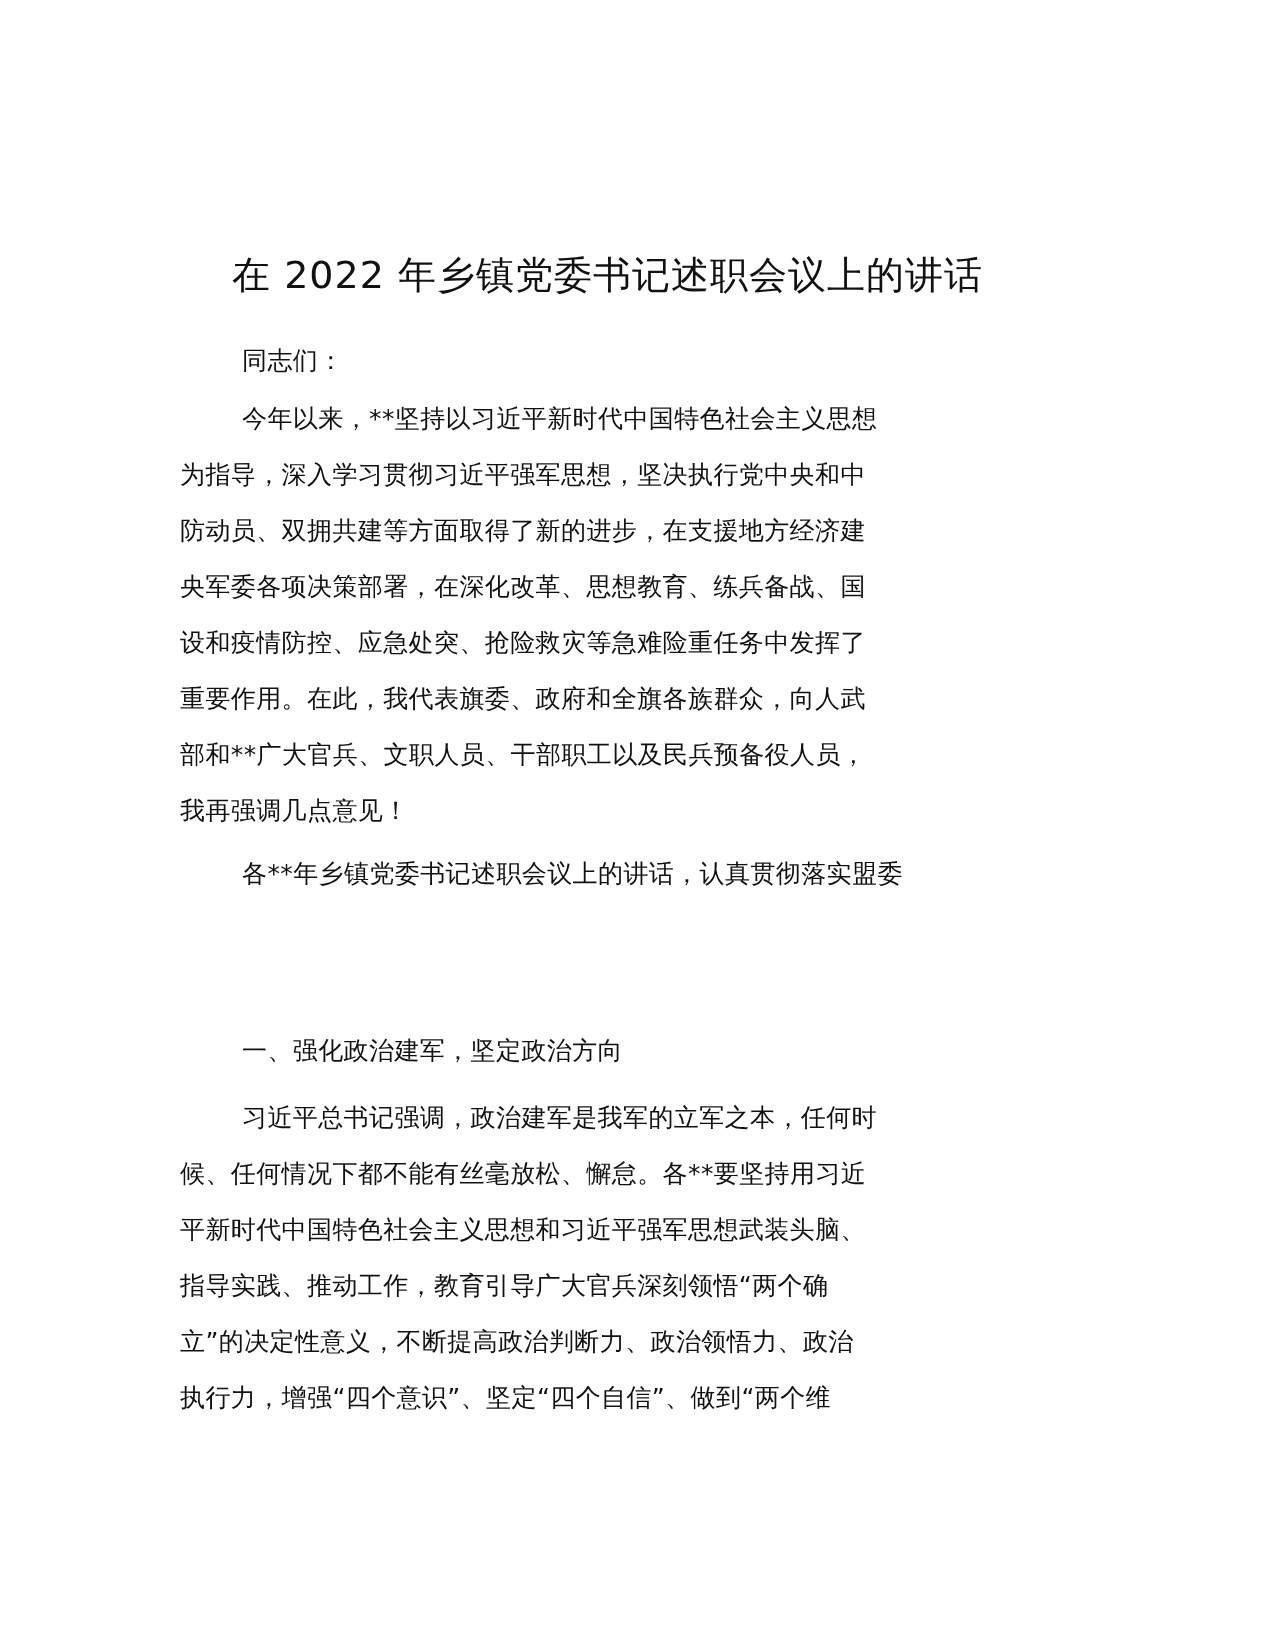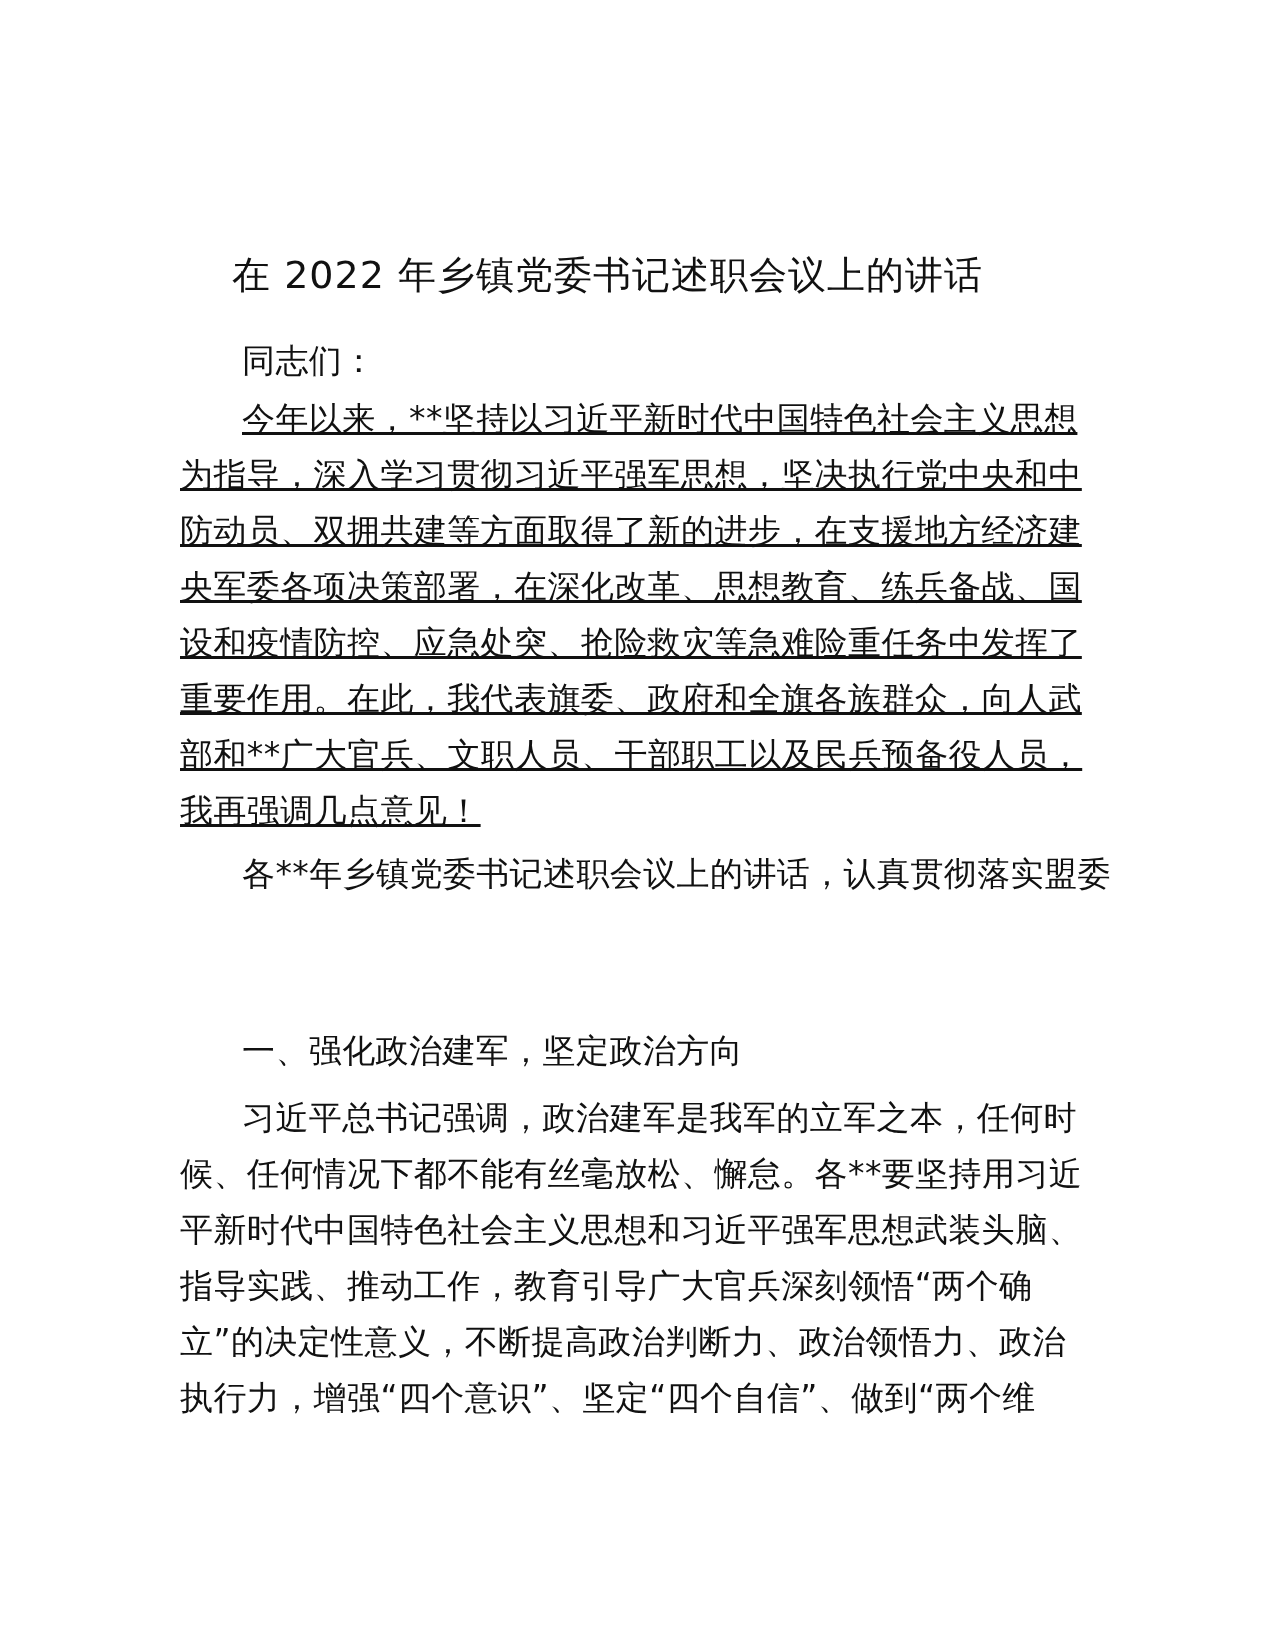"同志们：" .body-text { font-size: 33px -> 25px }
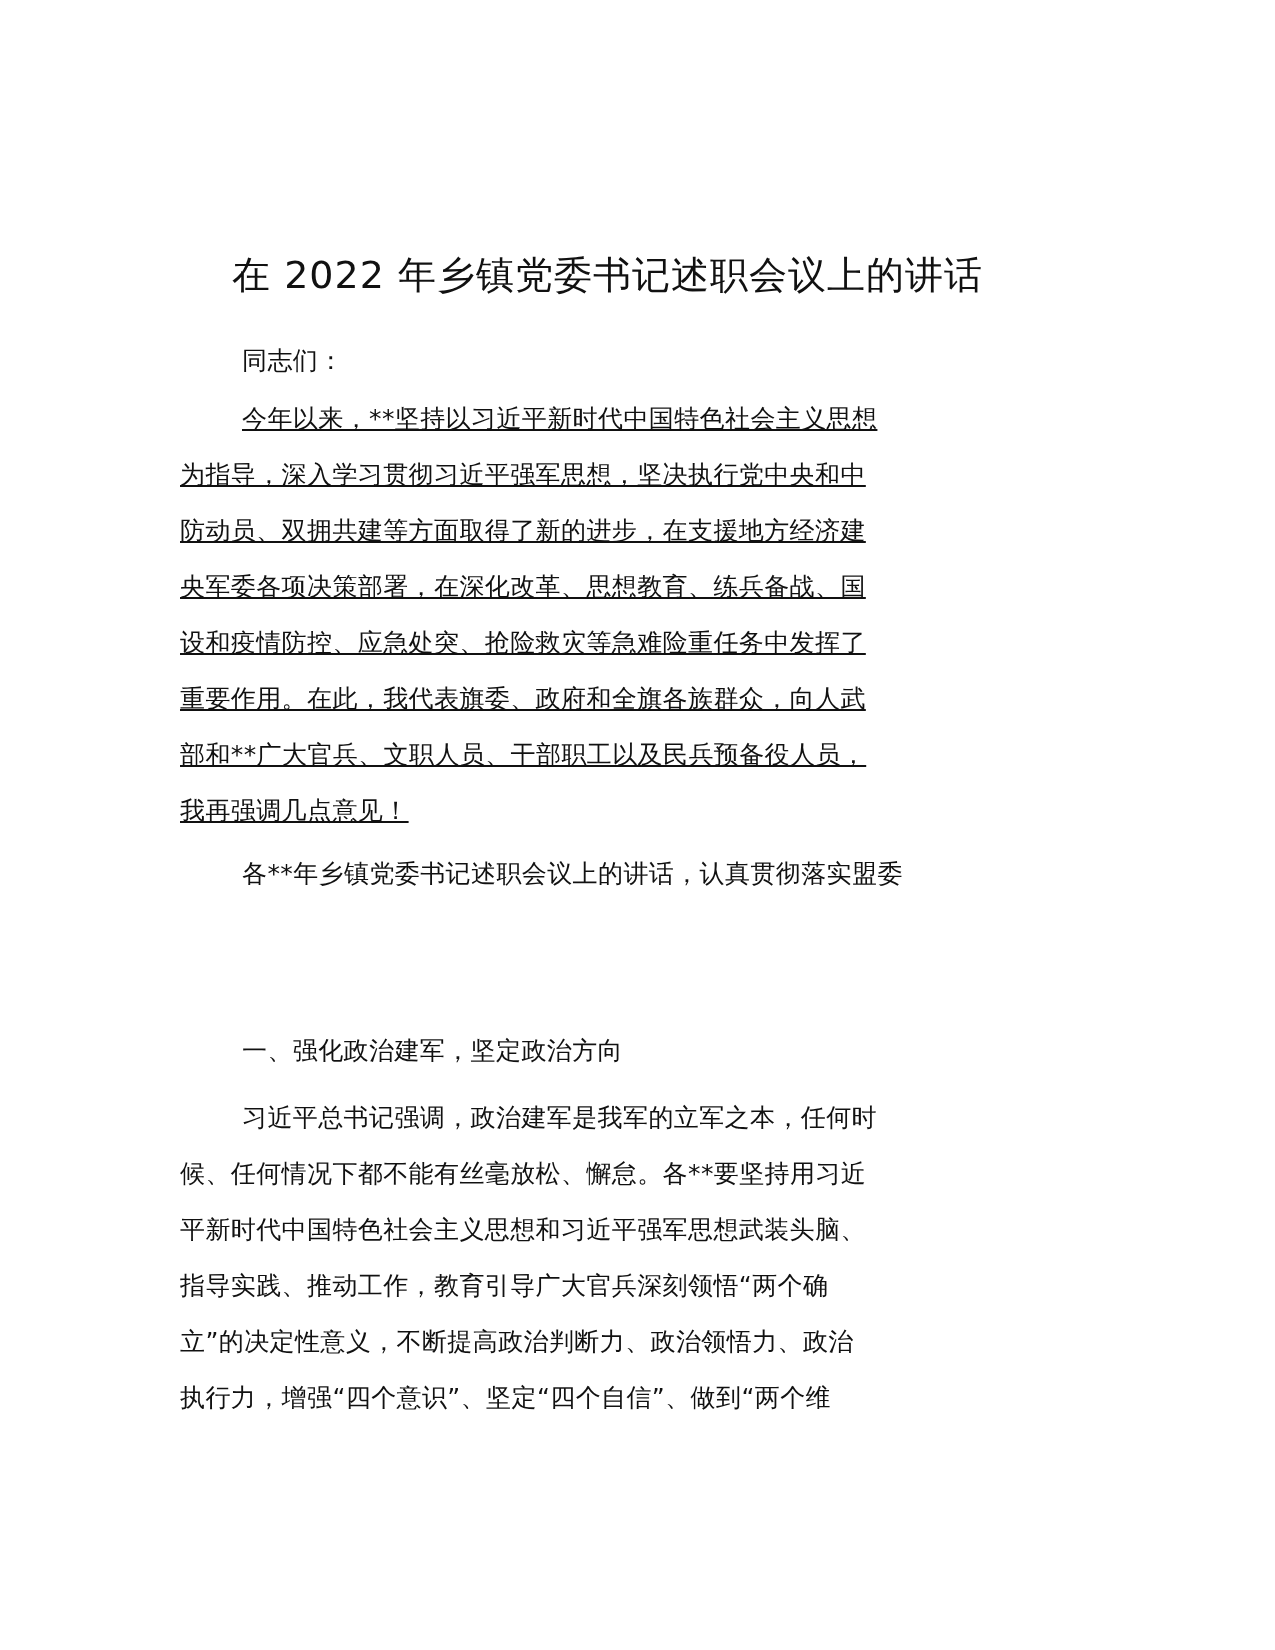"今年以来，**坚持以习近平新时代中国特色社会主义思想" div.body-text { text-decoration: underline -> none }
